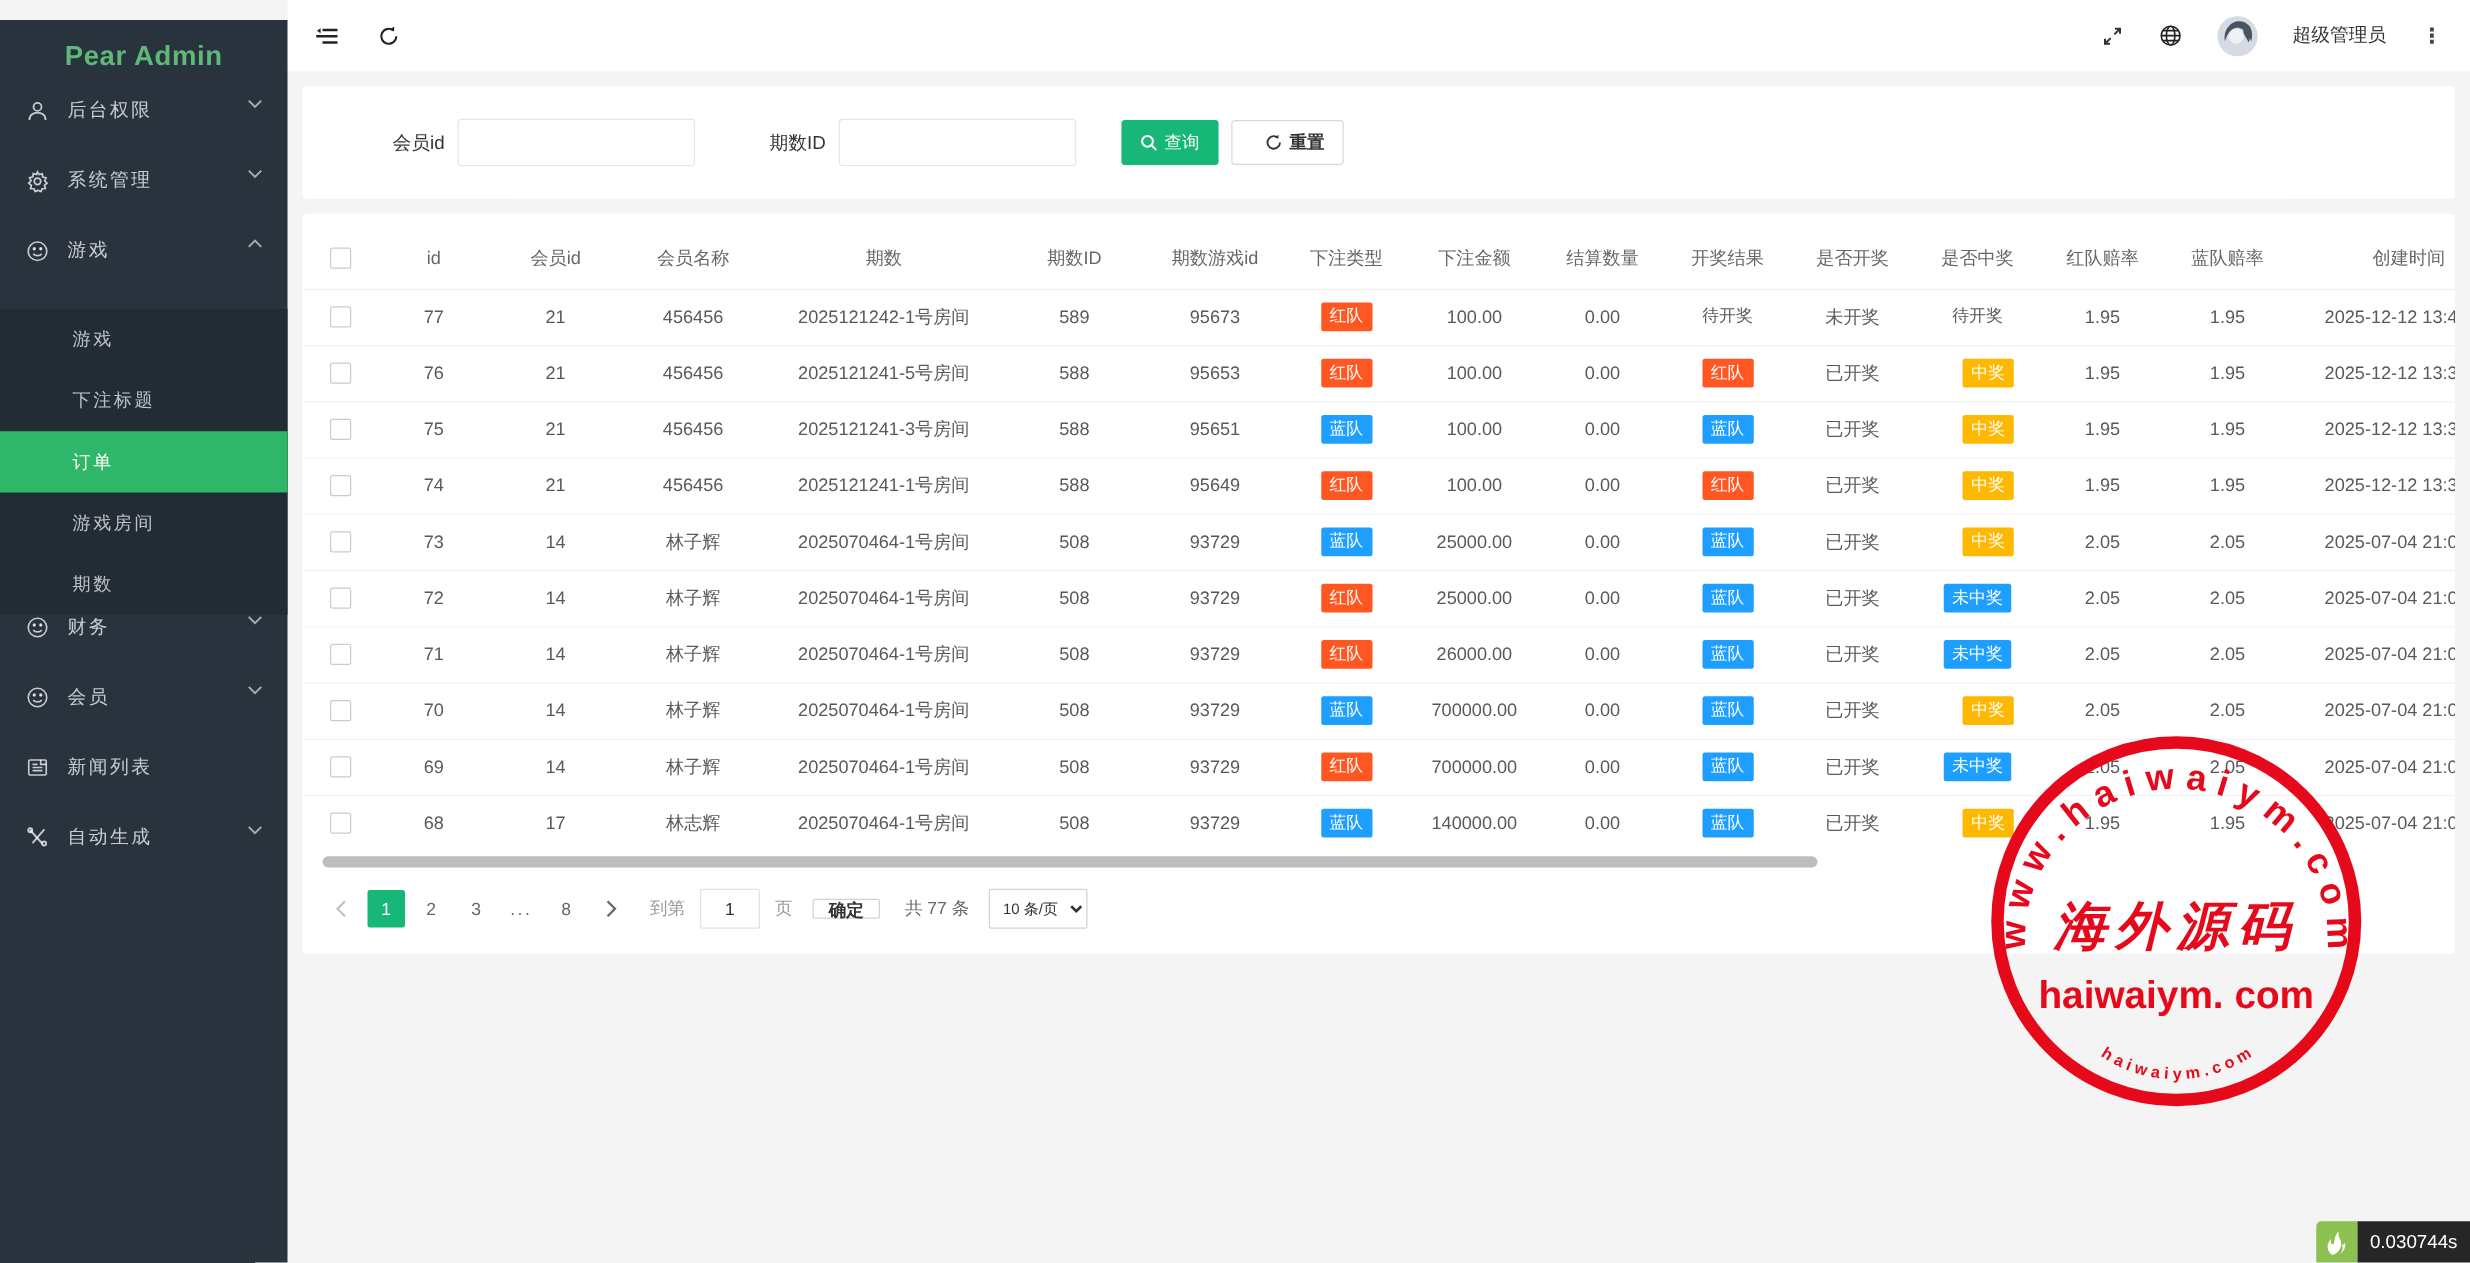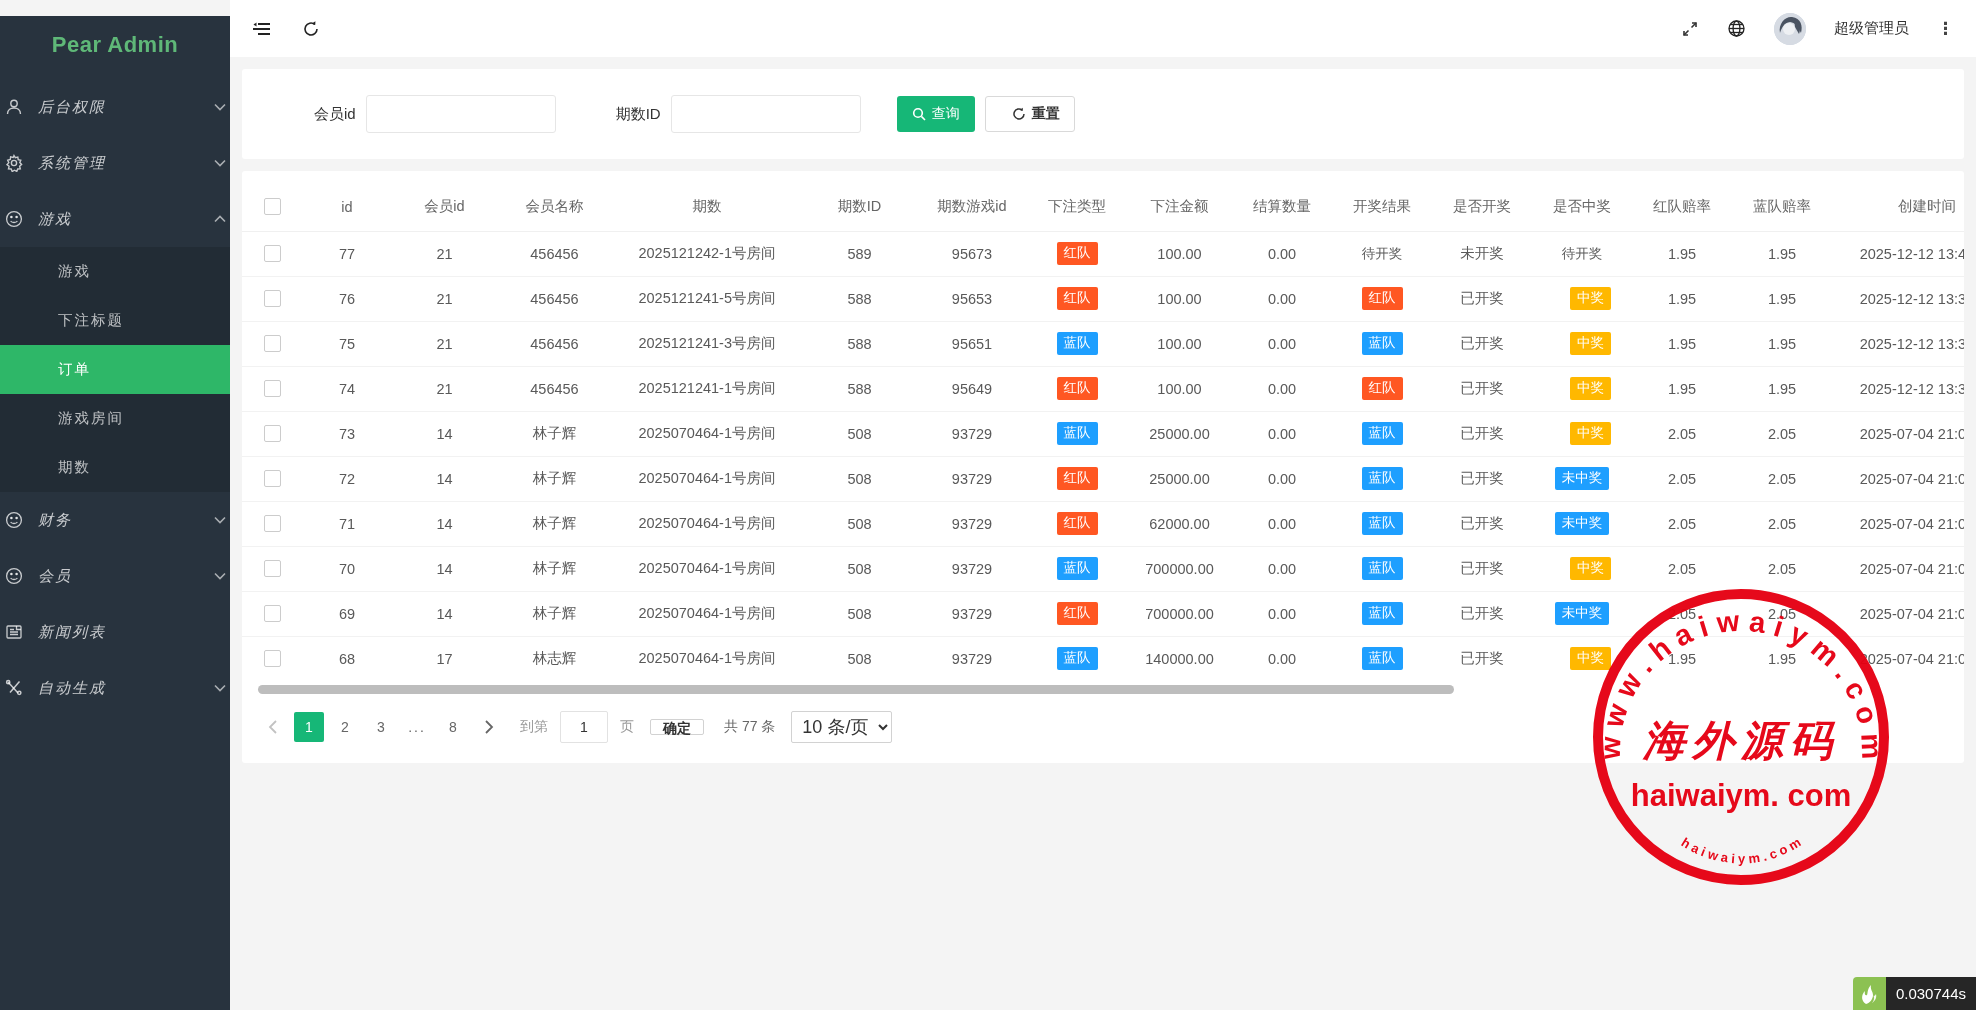"后台权限" .side-item { align-items: center -> flex-start; font-style: italic -> none; padding: 0 4px -> 0 20px }
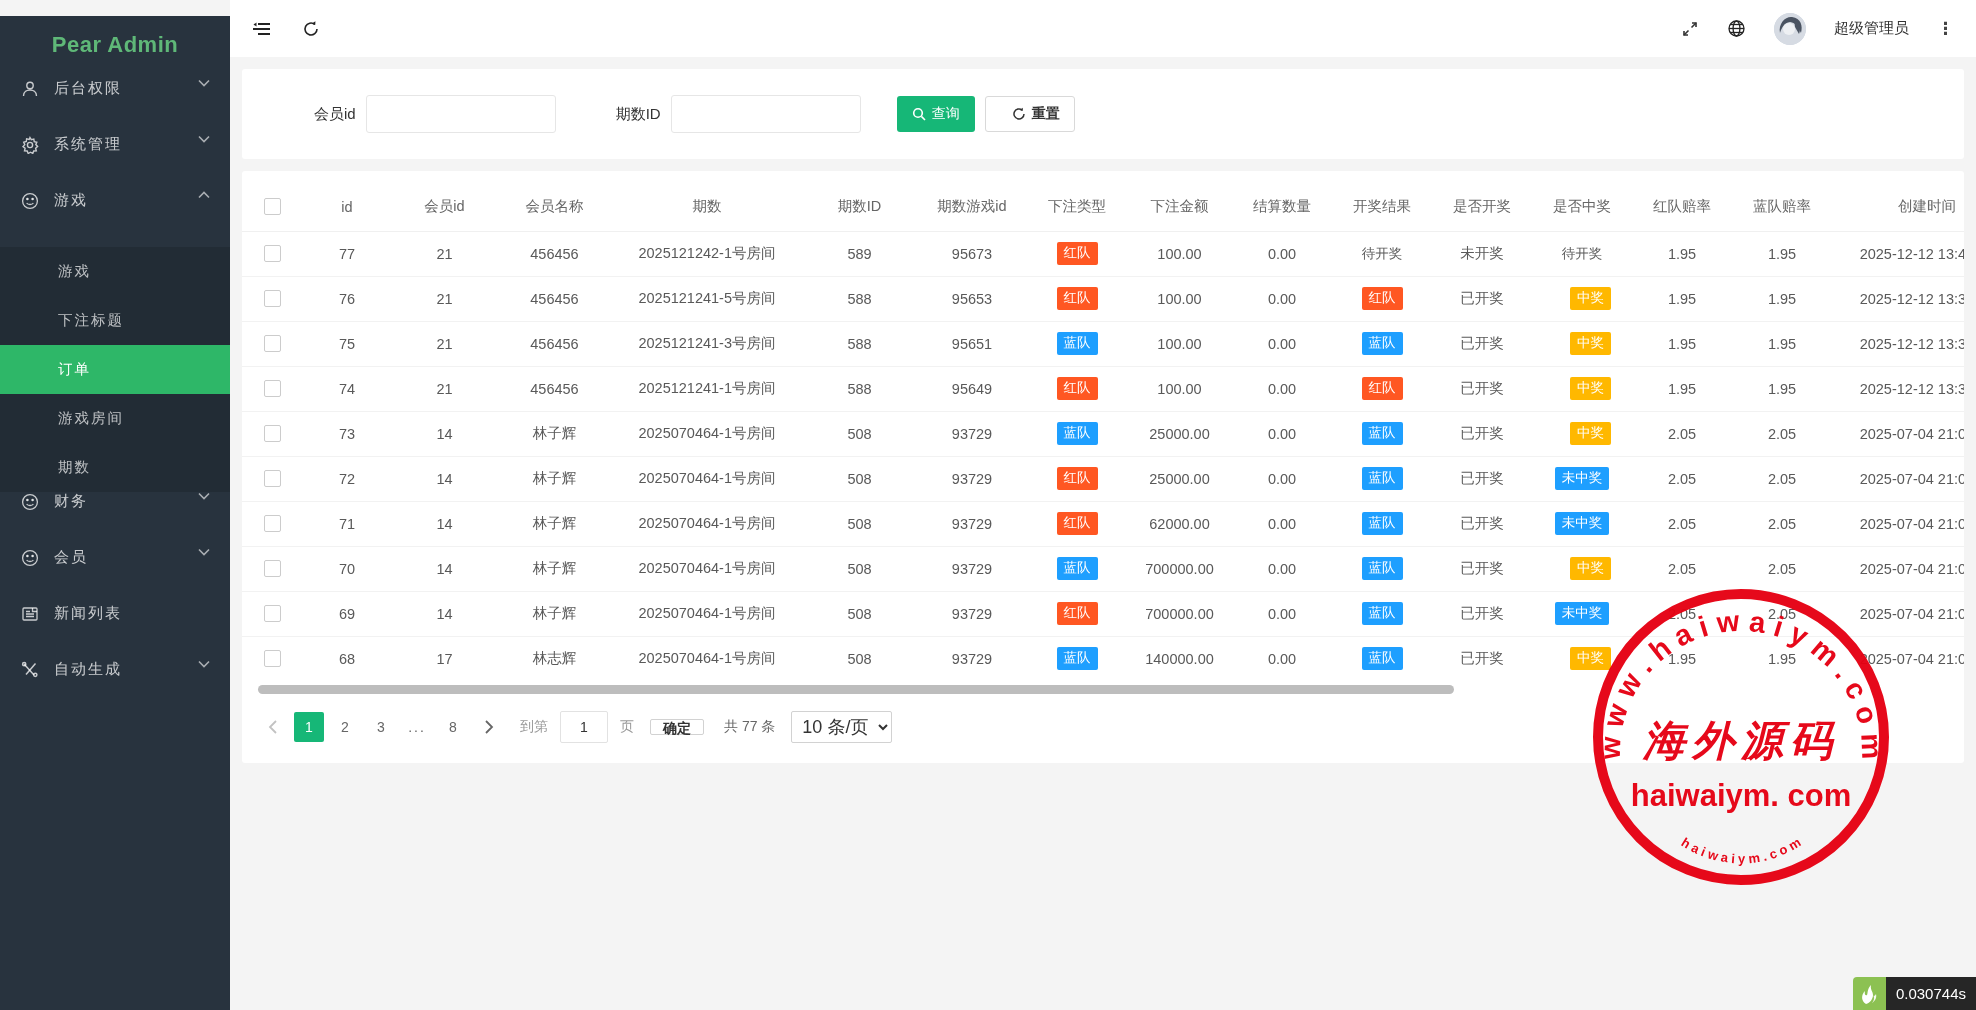"62000.00" td { text: 62000.00 -> 26000.00 }
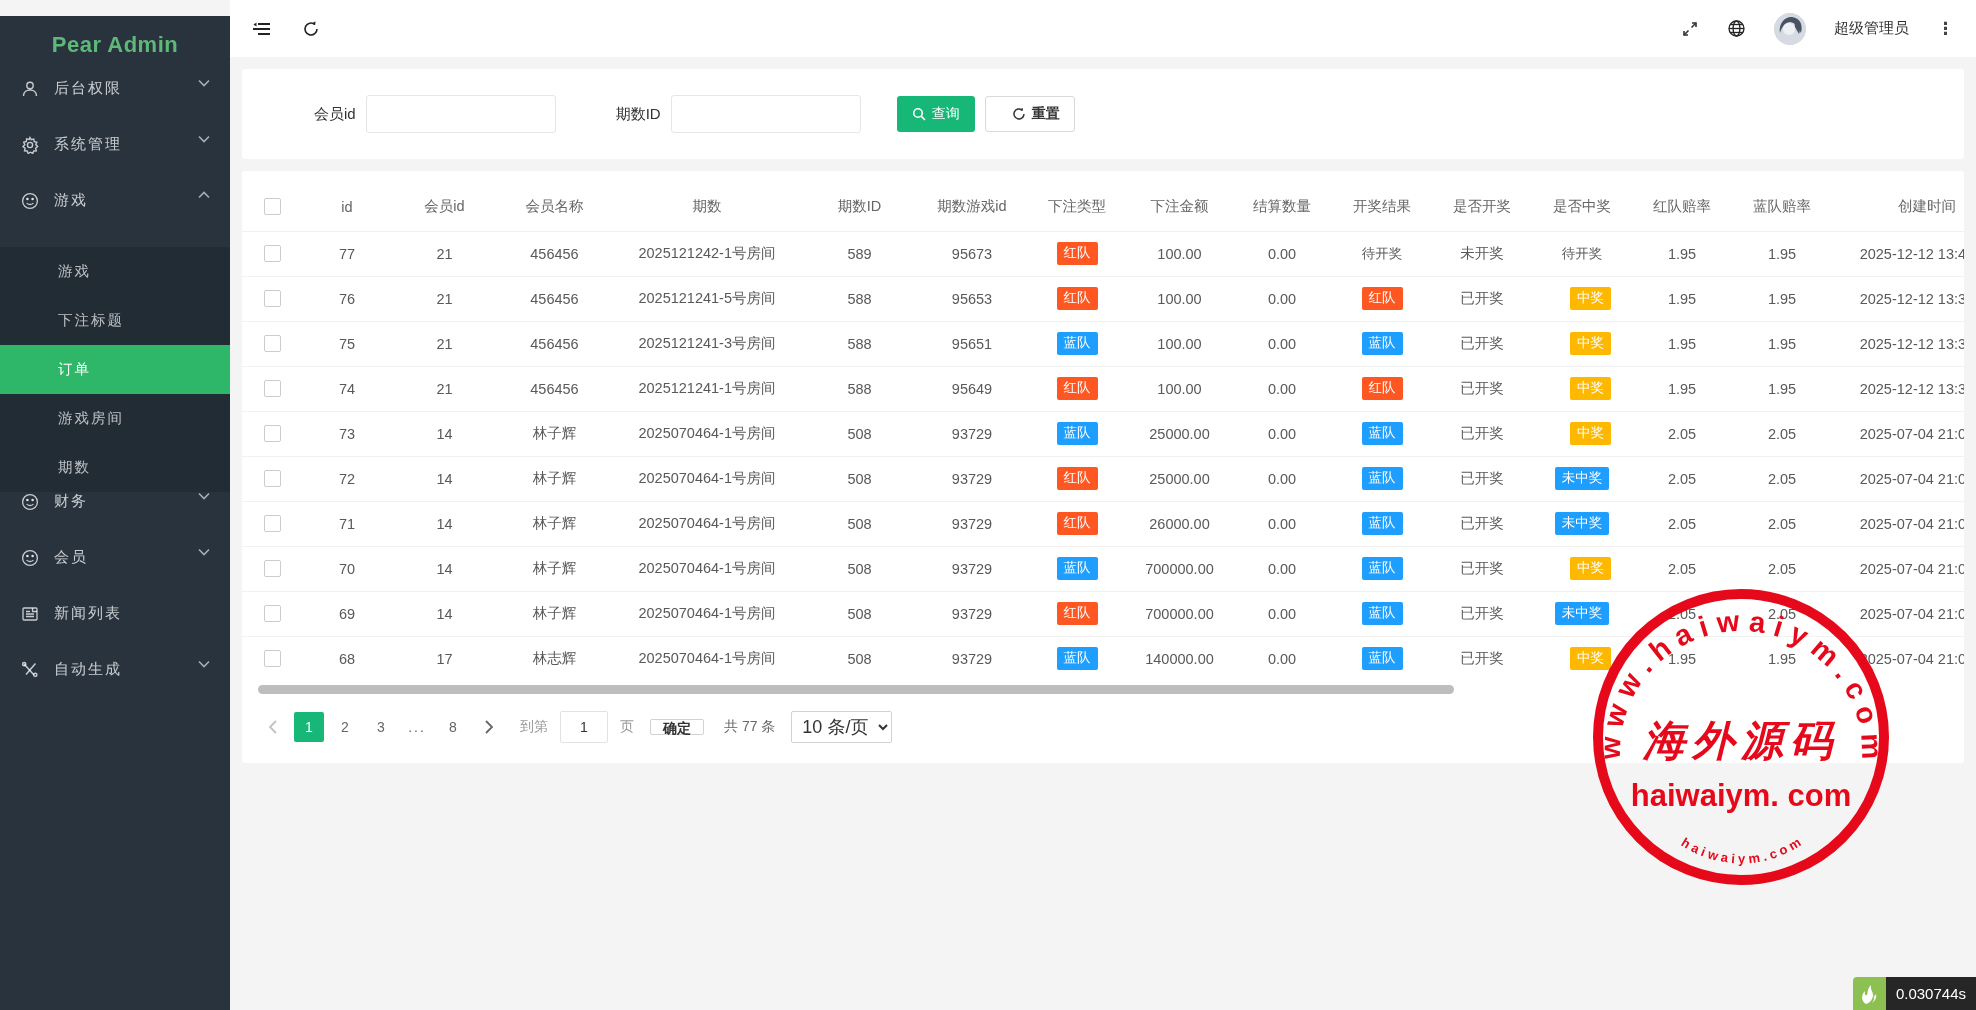"10 条/页" .size-select { font-size: 18px -> 12px }
